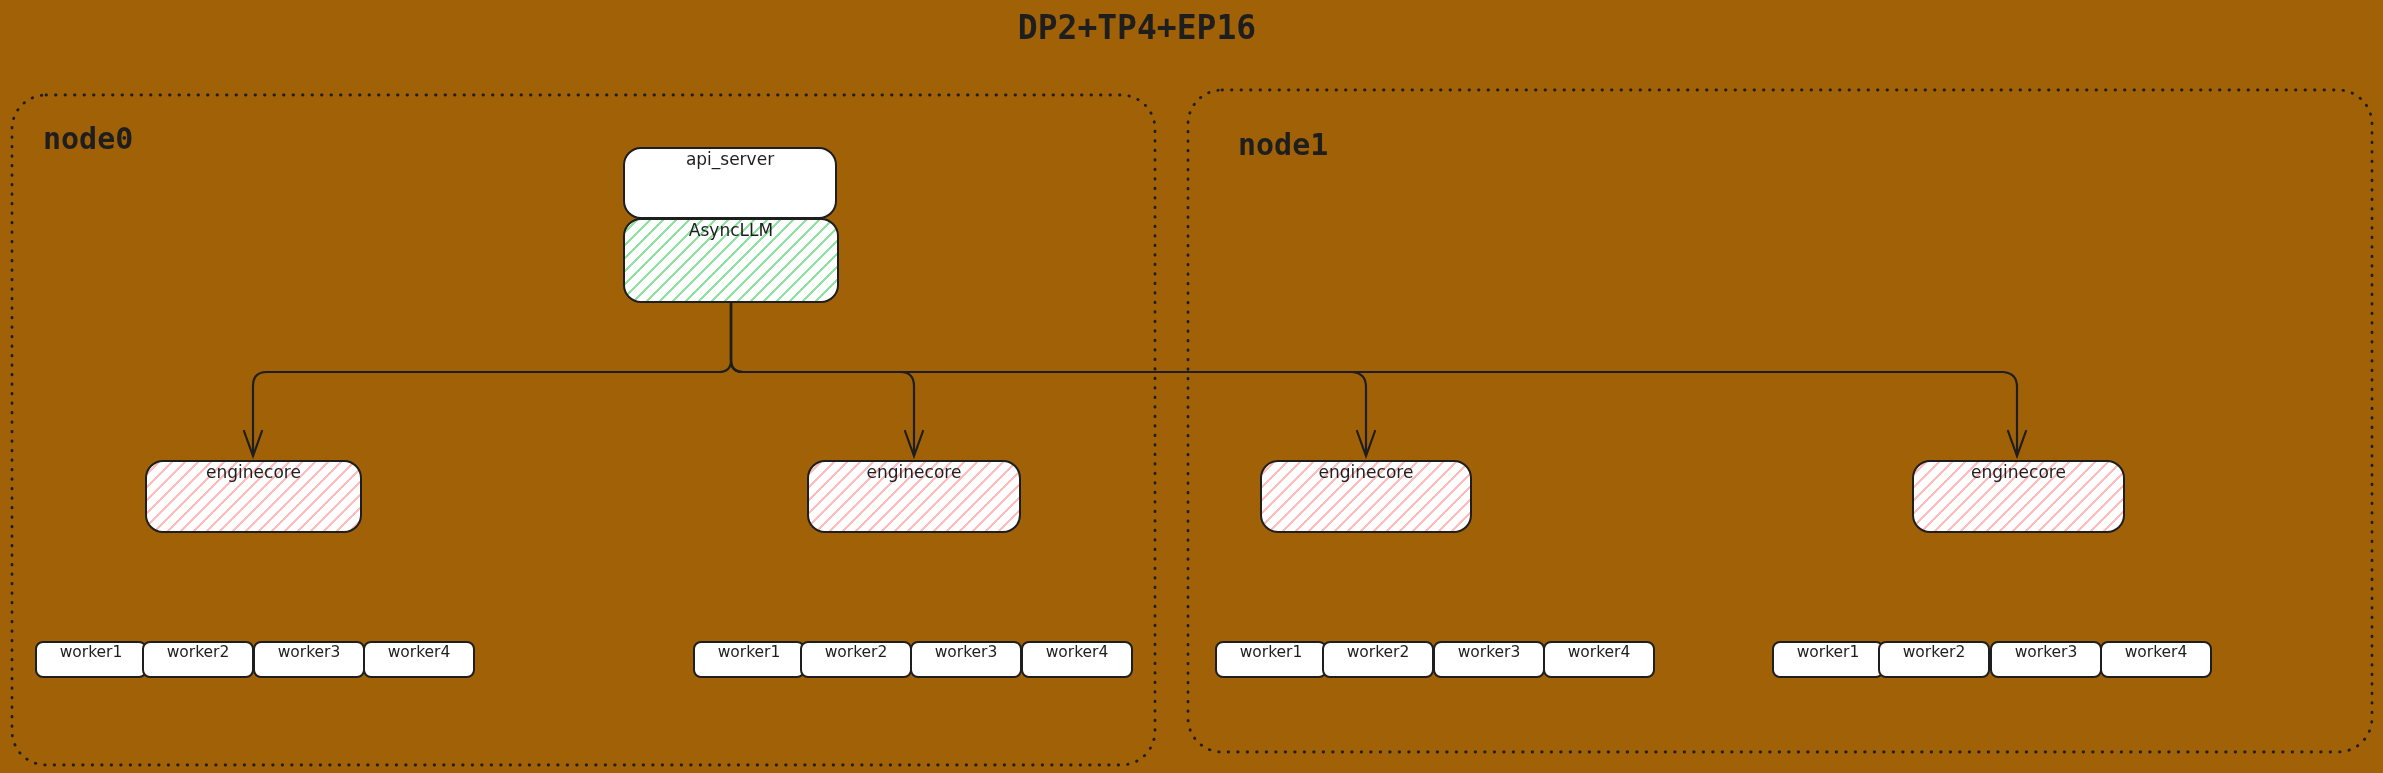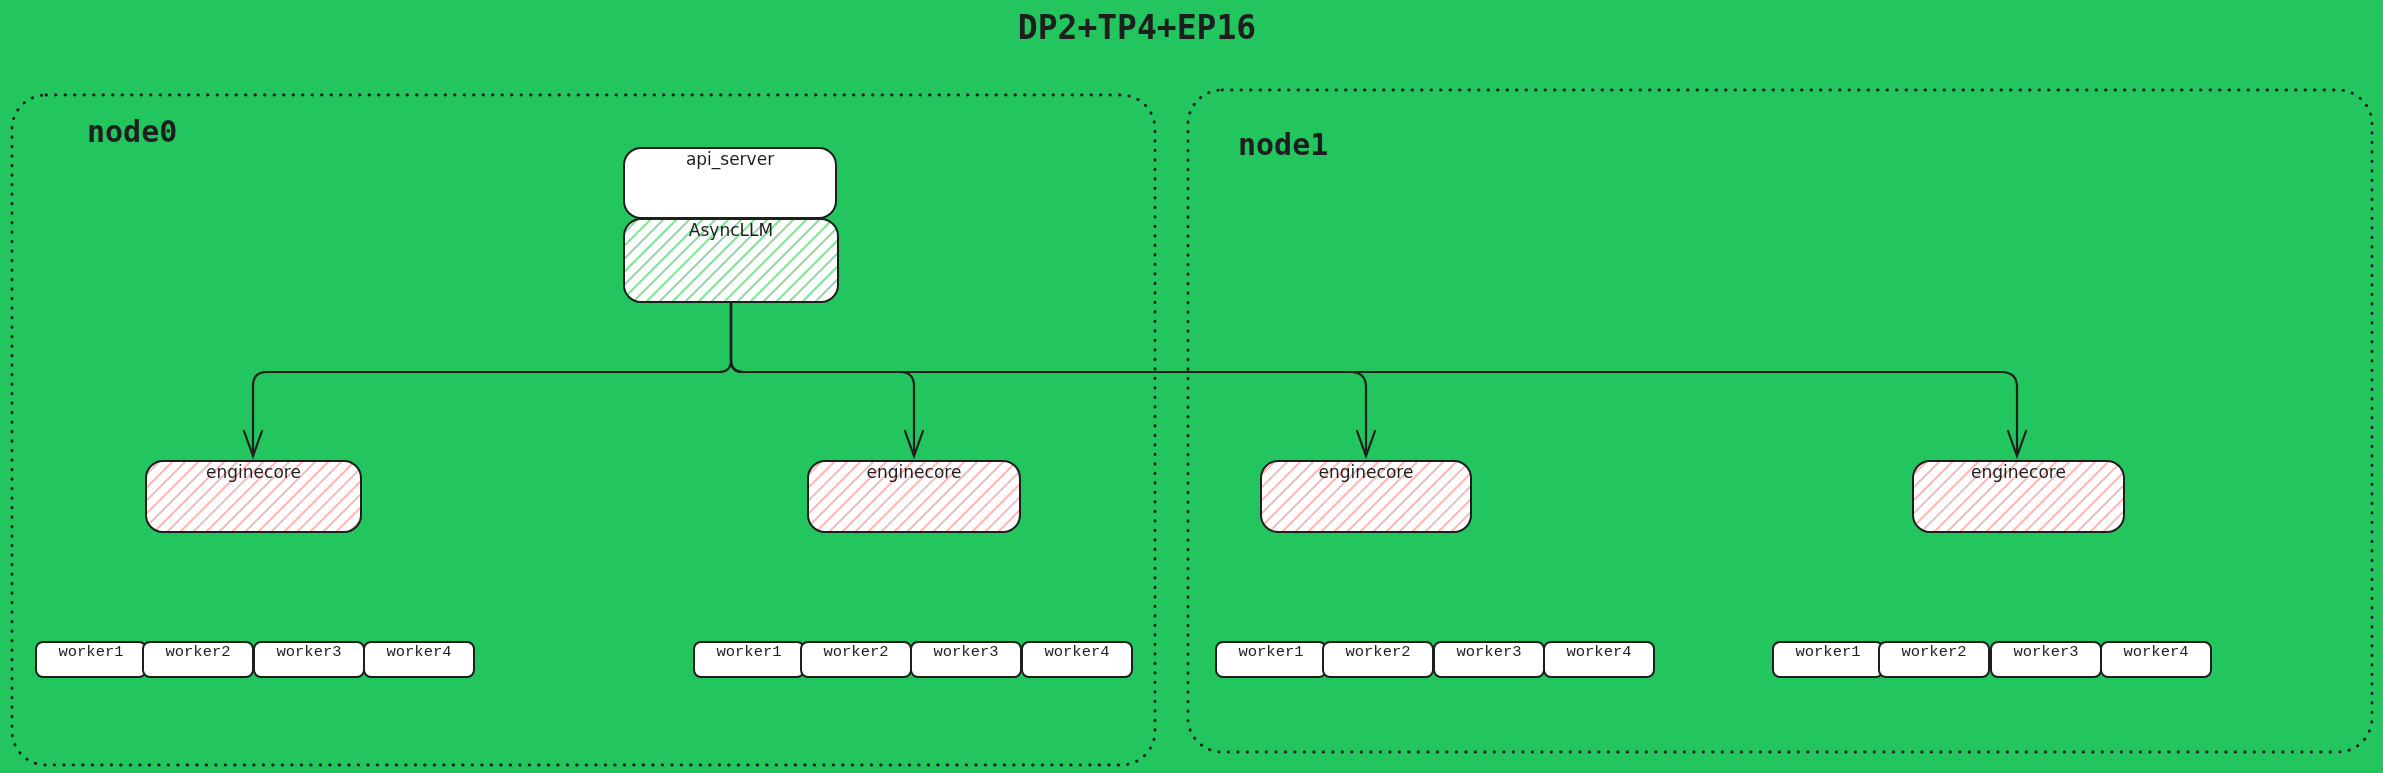"DP2+TP4+EP16" .stage { background: #22c55e -> #a16207 }
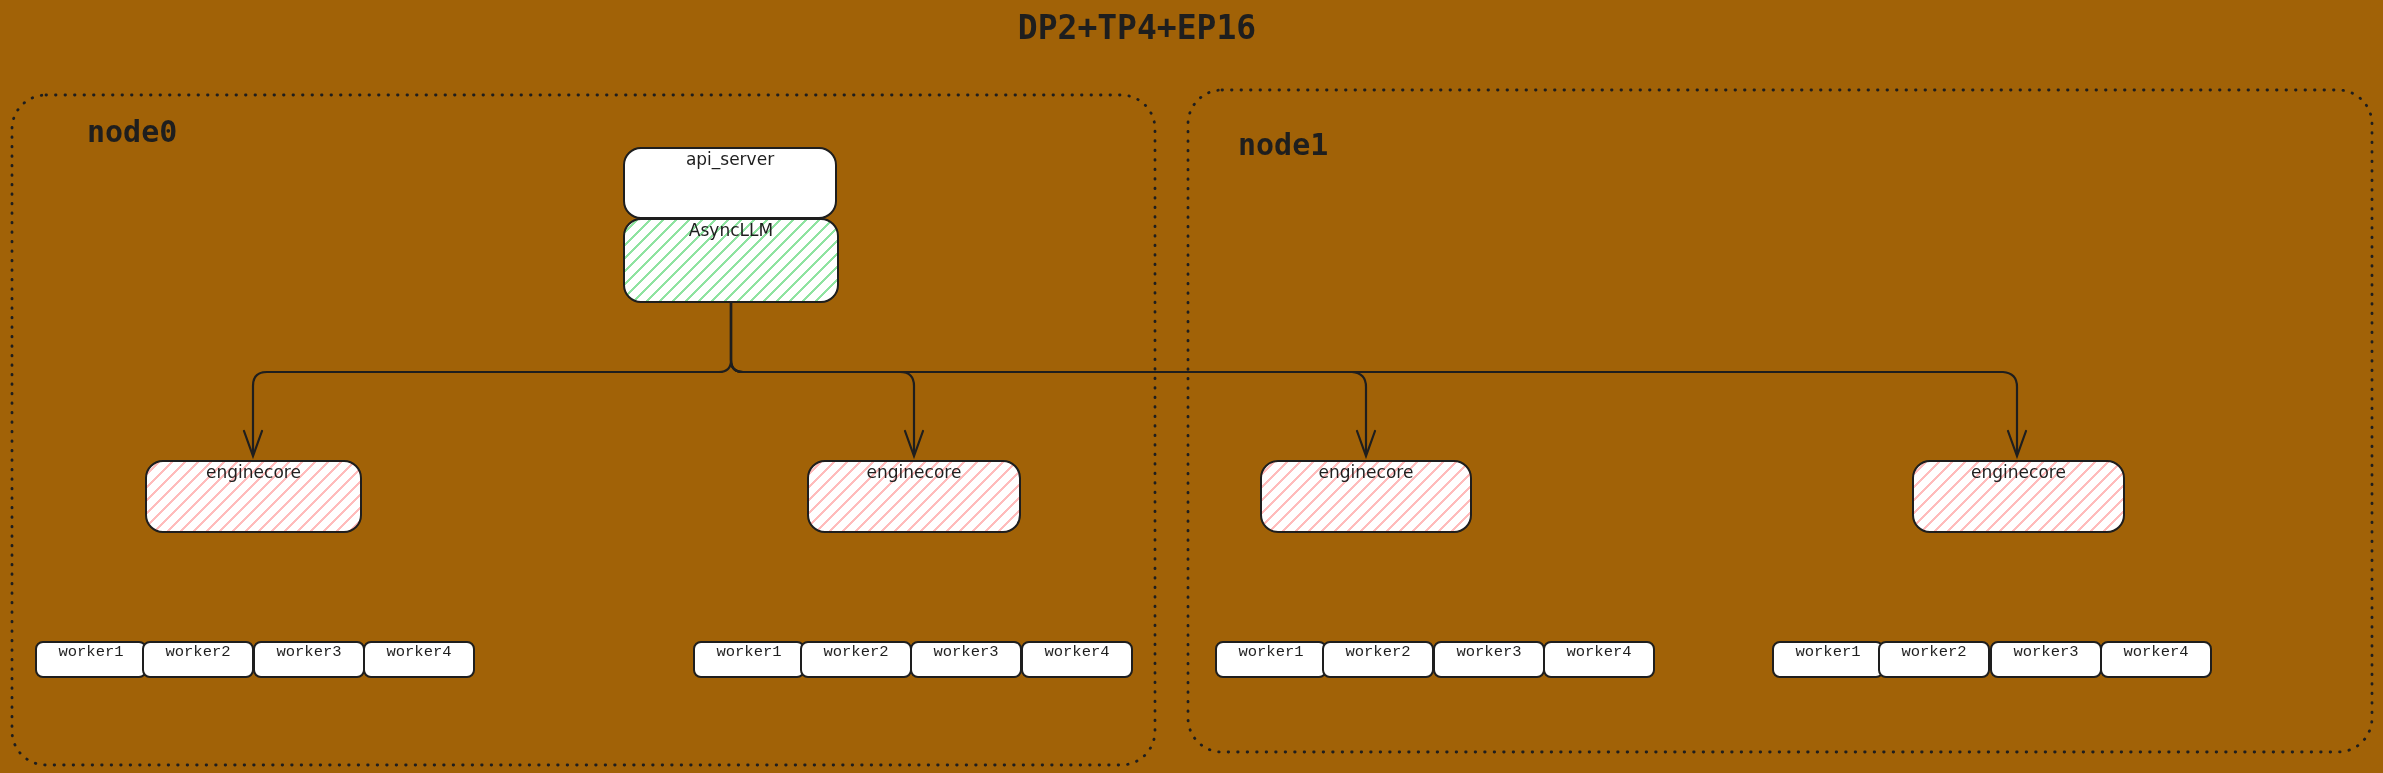"node0" div.node-label { margin-left: 44px -> none; top: 114px -> 121px }
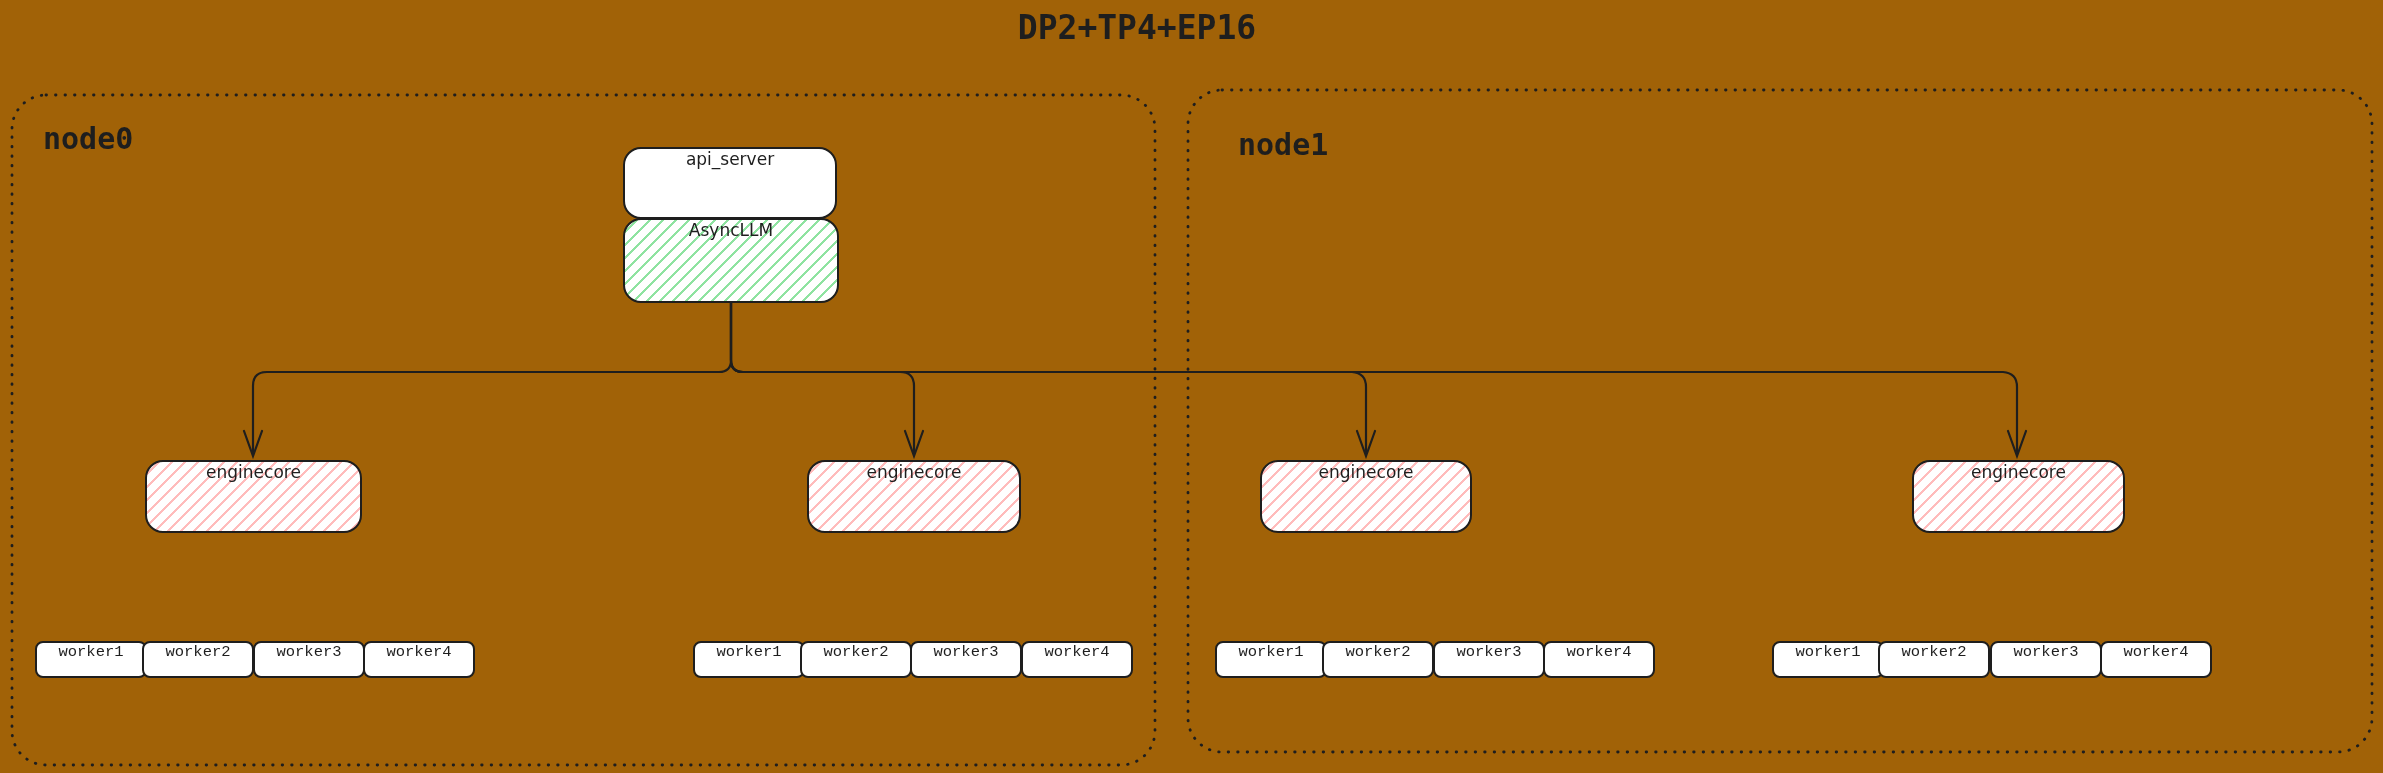"worker1" .worker-box { font-family: Liberation Mono, monospace -> none }
